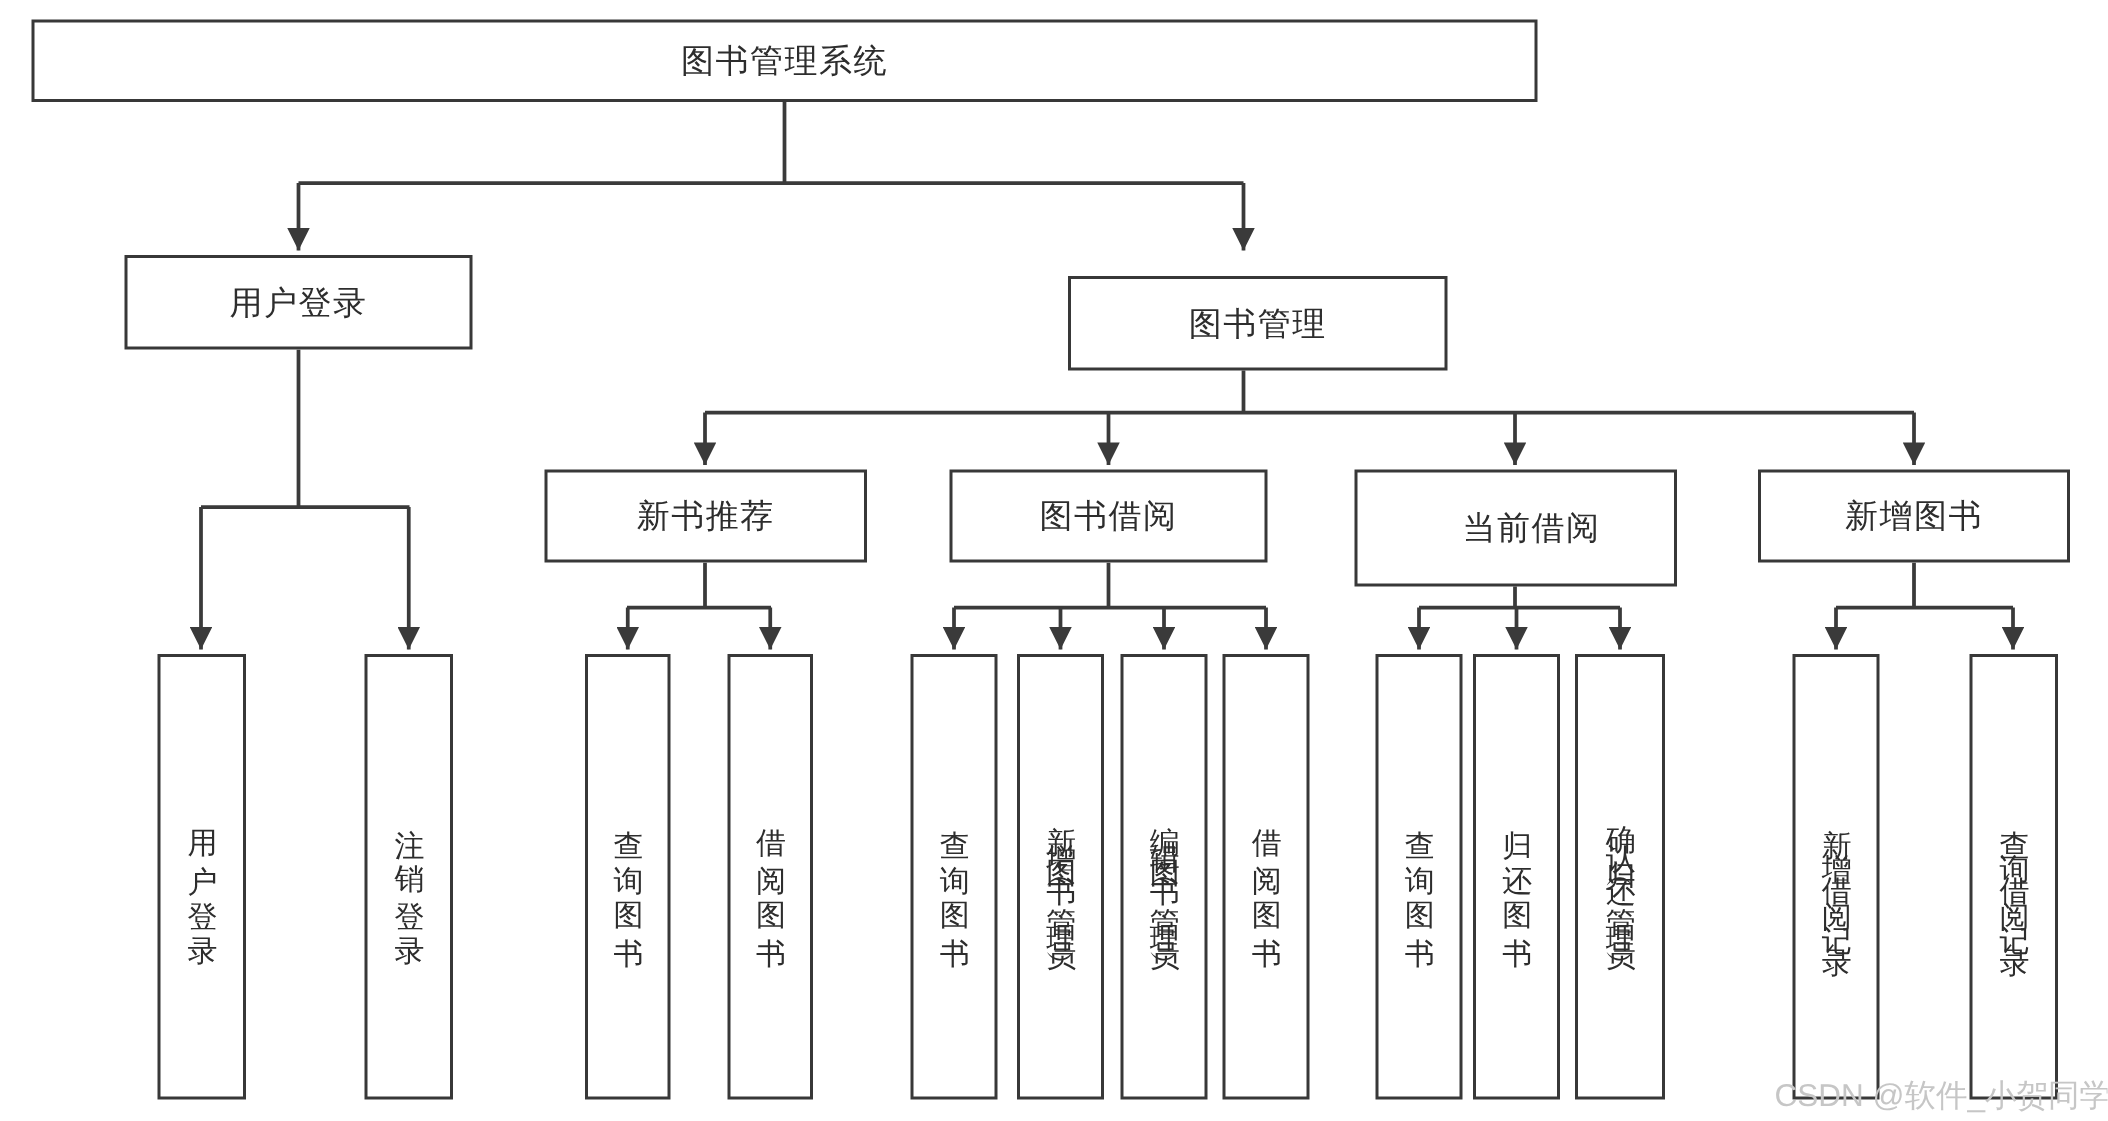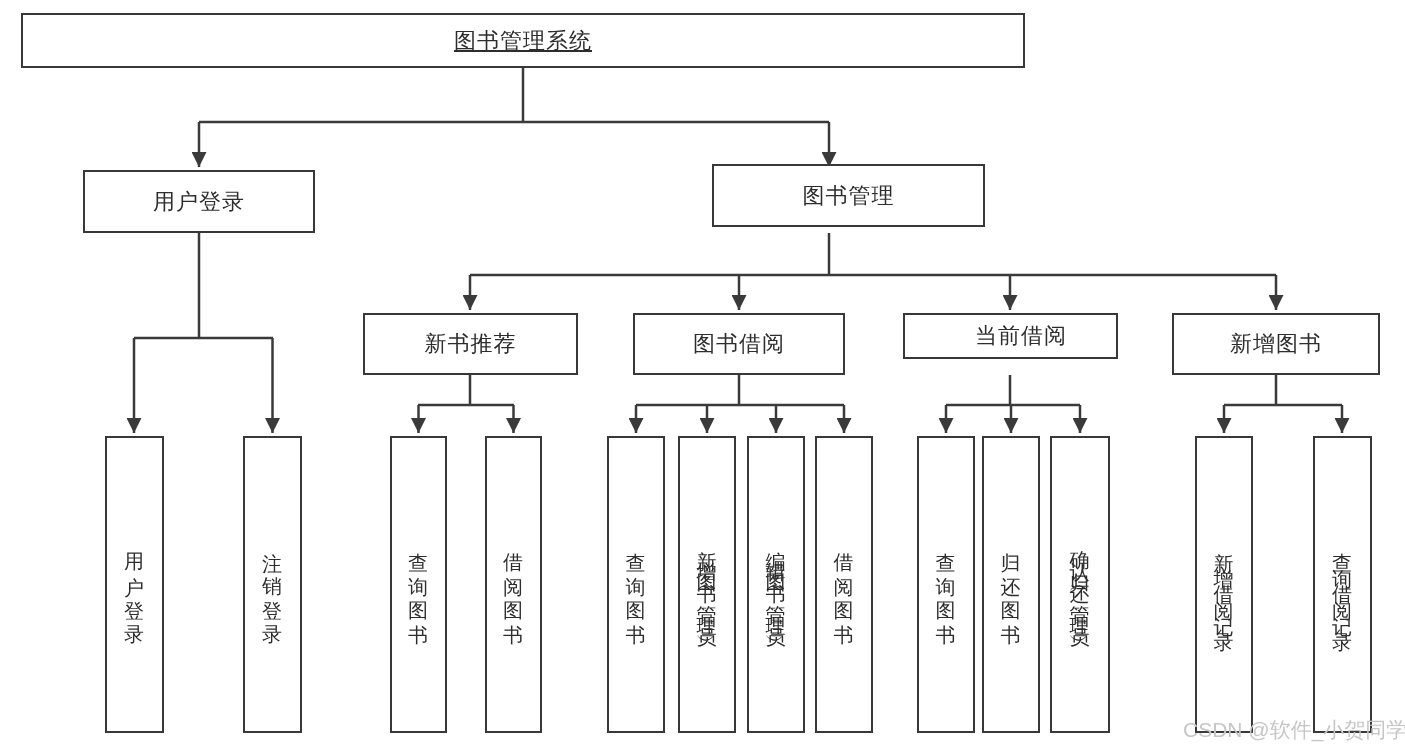"图书管理系统" div.box { text-decoration: underline -> none }
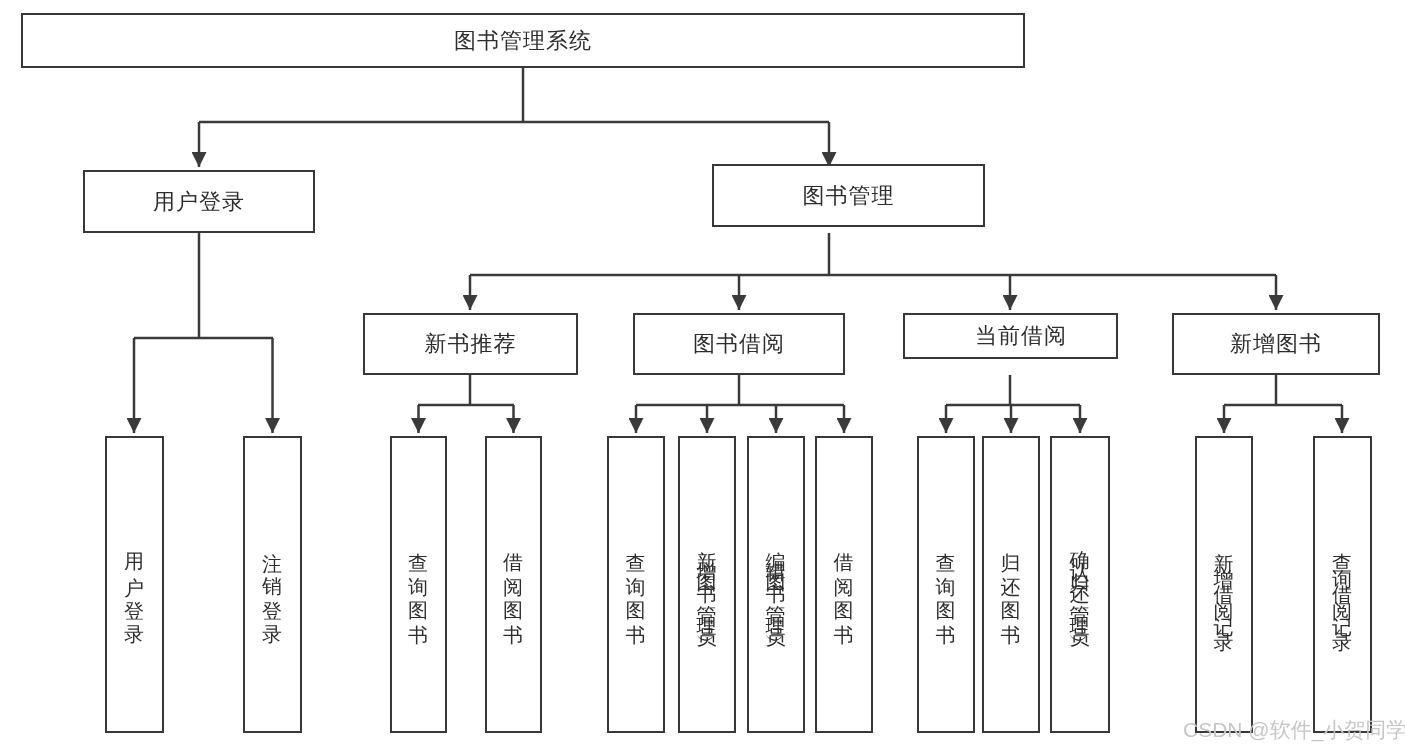"图书管理" div.box { top: 164px -> 184px; width: 273px -> 253px }
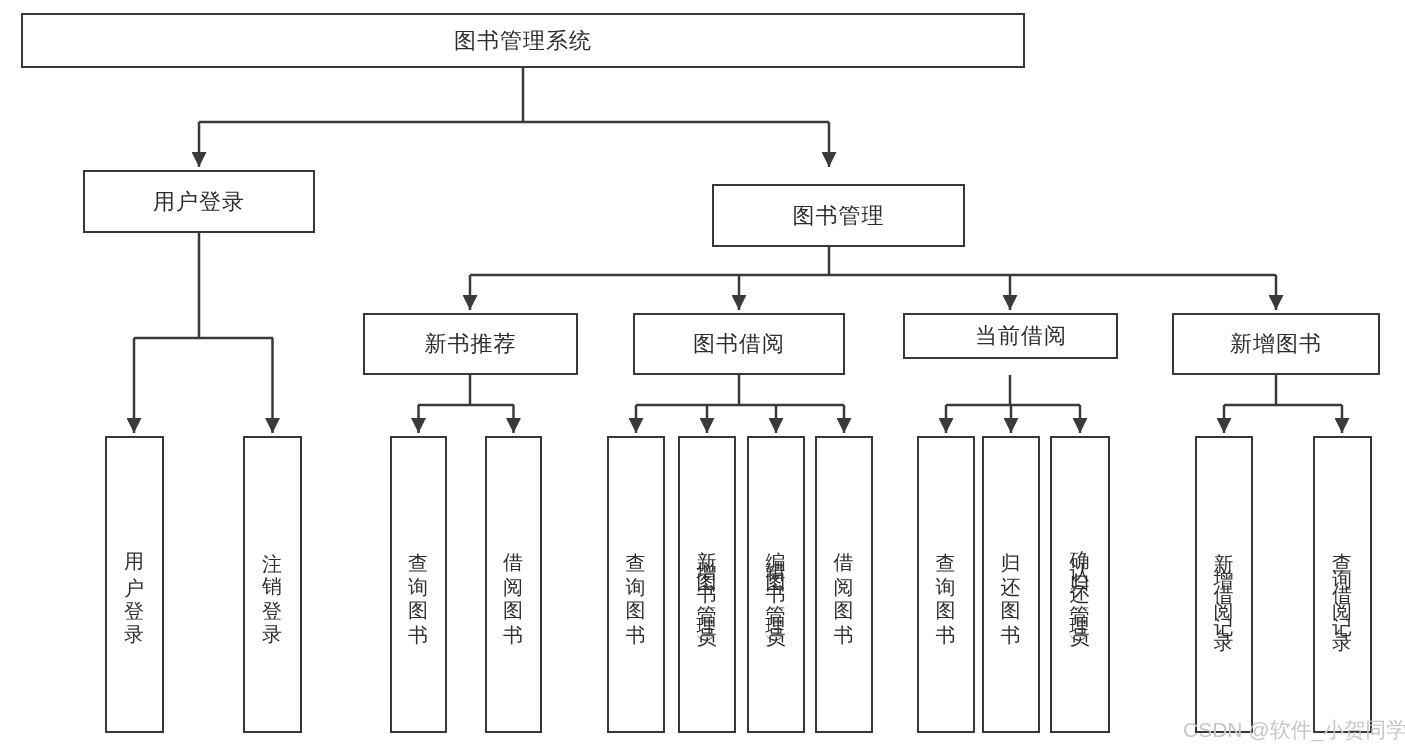"当前借阅" div.box { height: 46px -> 78px }
